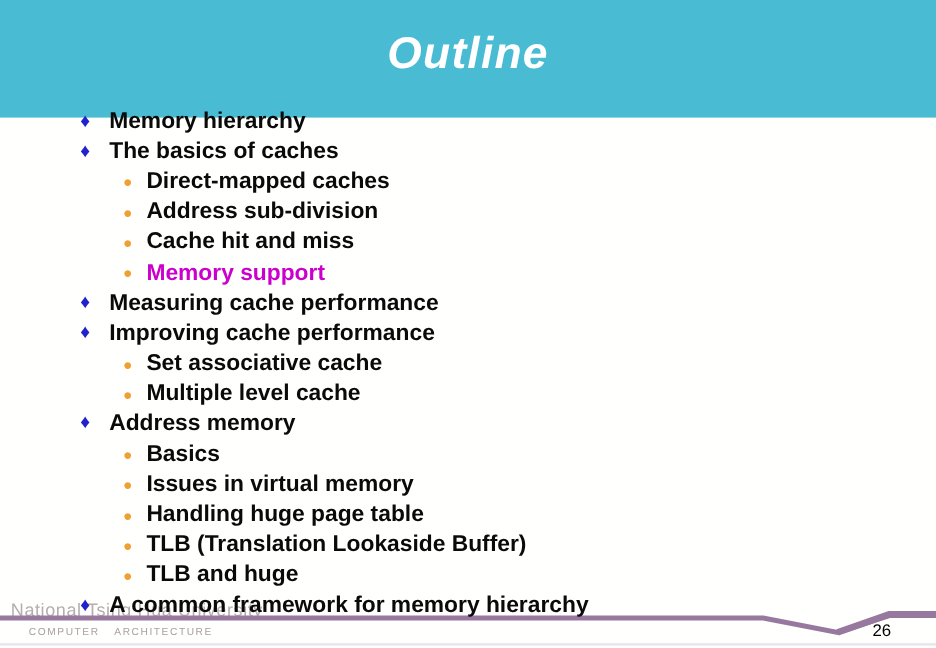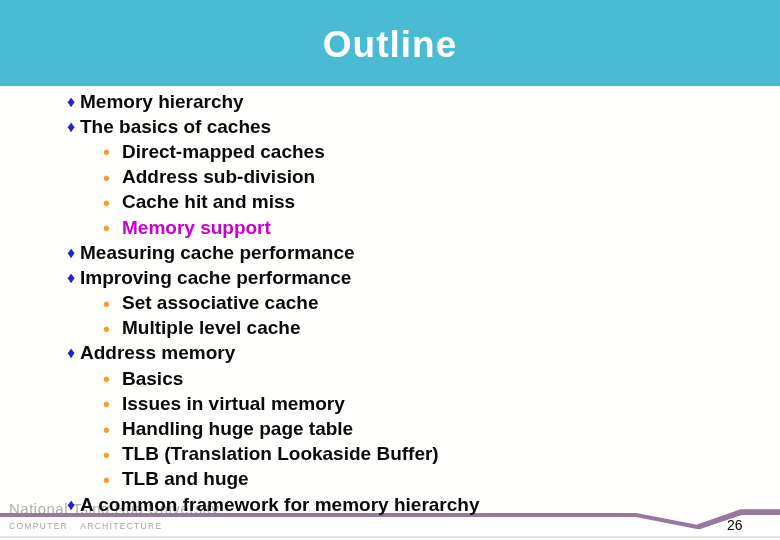"Outline" .titlebar { font-style: none -> italic; height: 86px -> 98px }
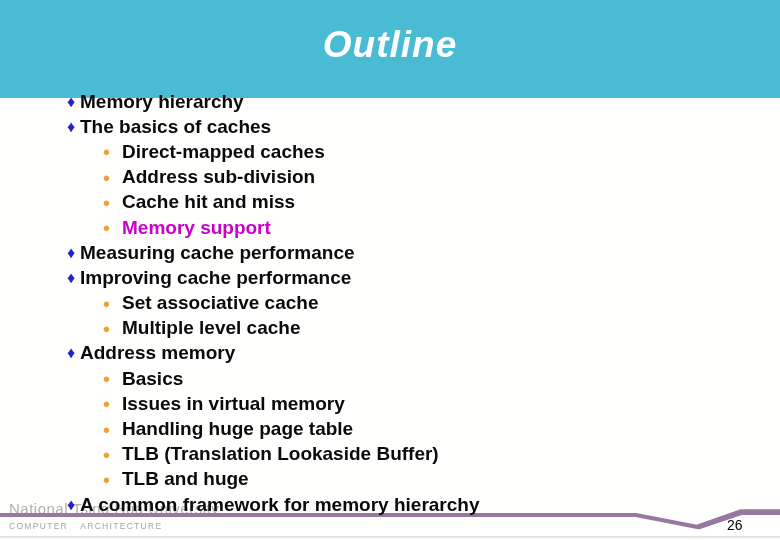"Memory hierarchy" .row.l1 .text { margin-left: none -> 11px }
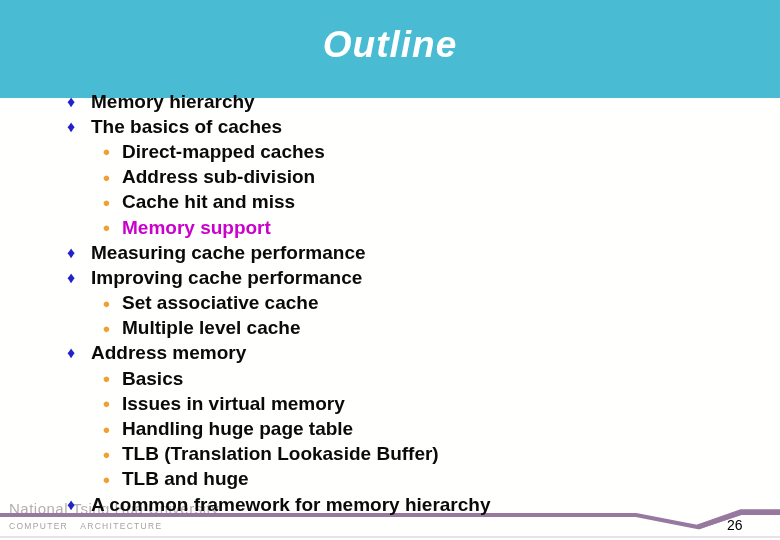"COMPUTER ARCHITECTURE" .wm-dept { left: 9px -> 24px }
